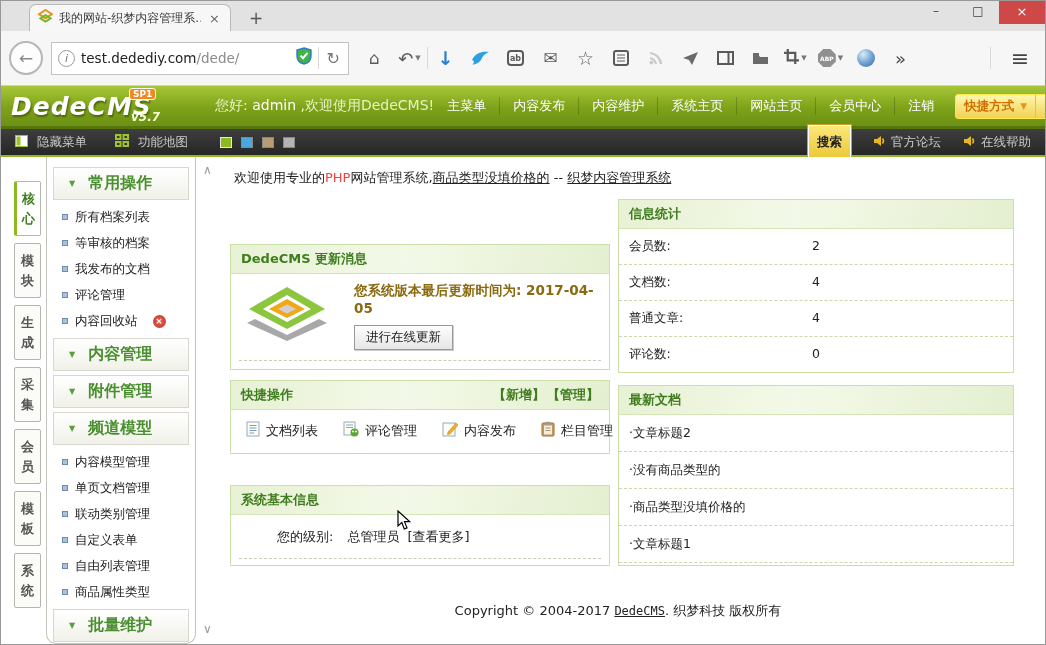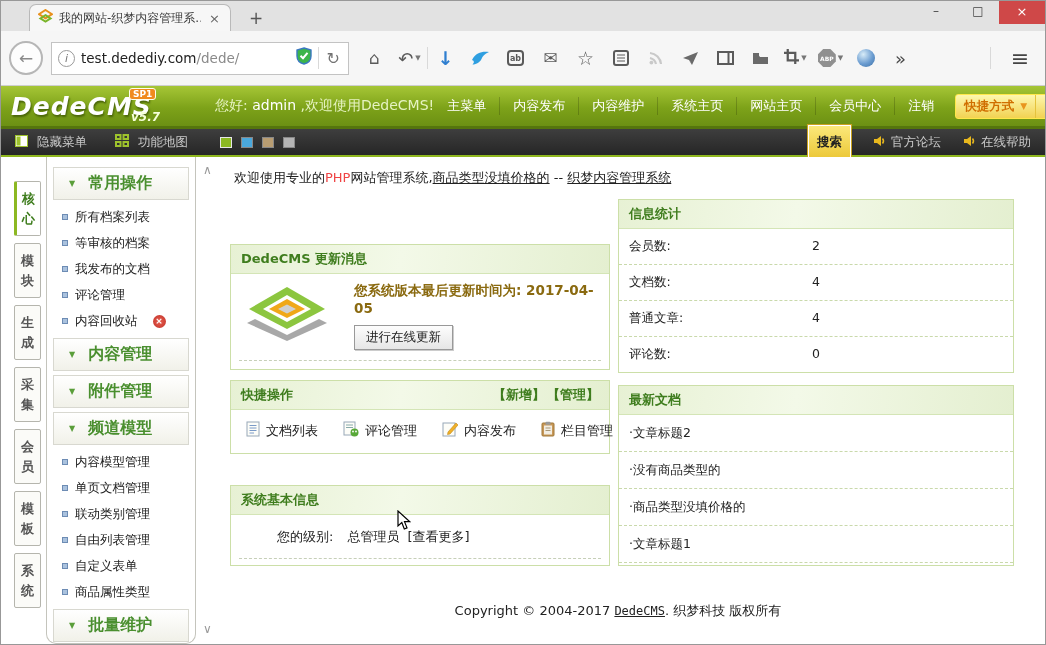"自由列表管理" div.mitem { order: before "自定义表单" -> after "自定义表单" }
